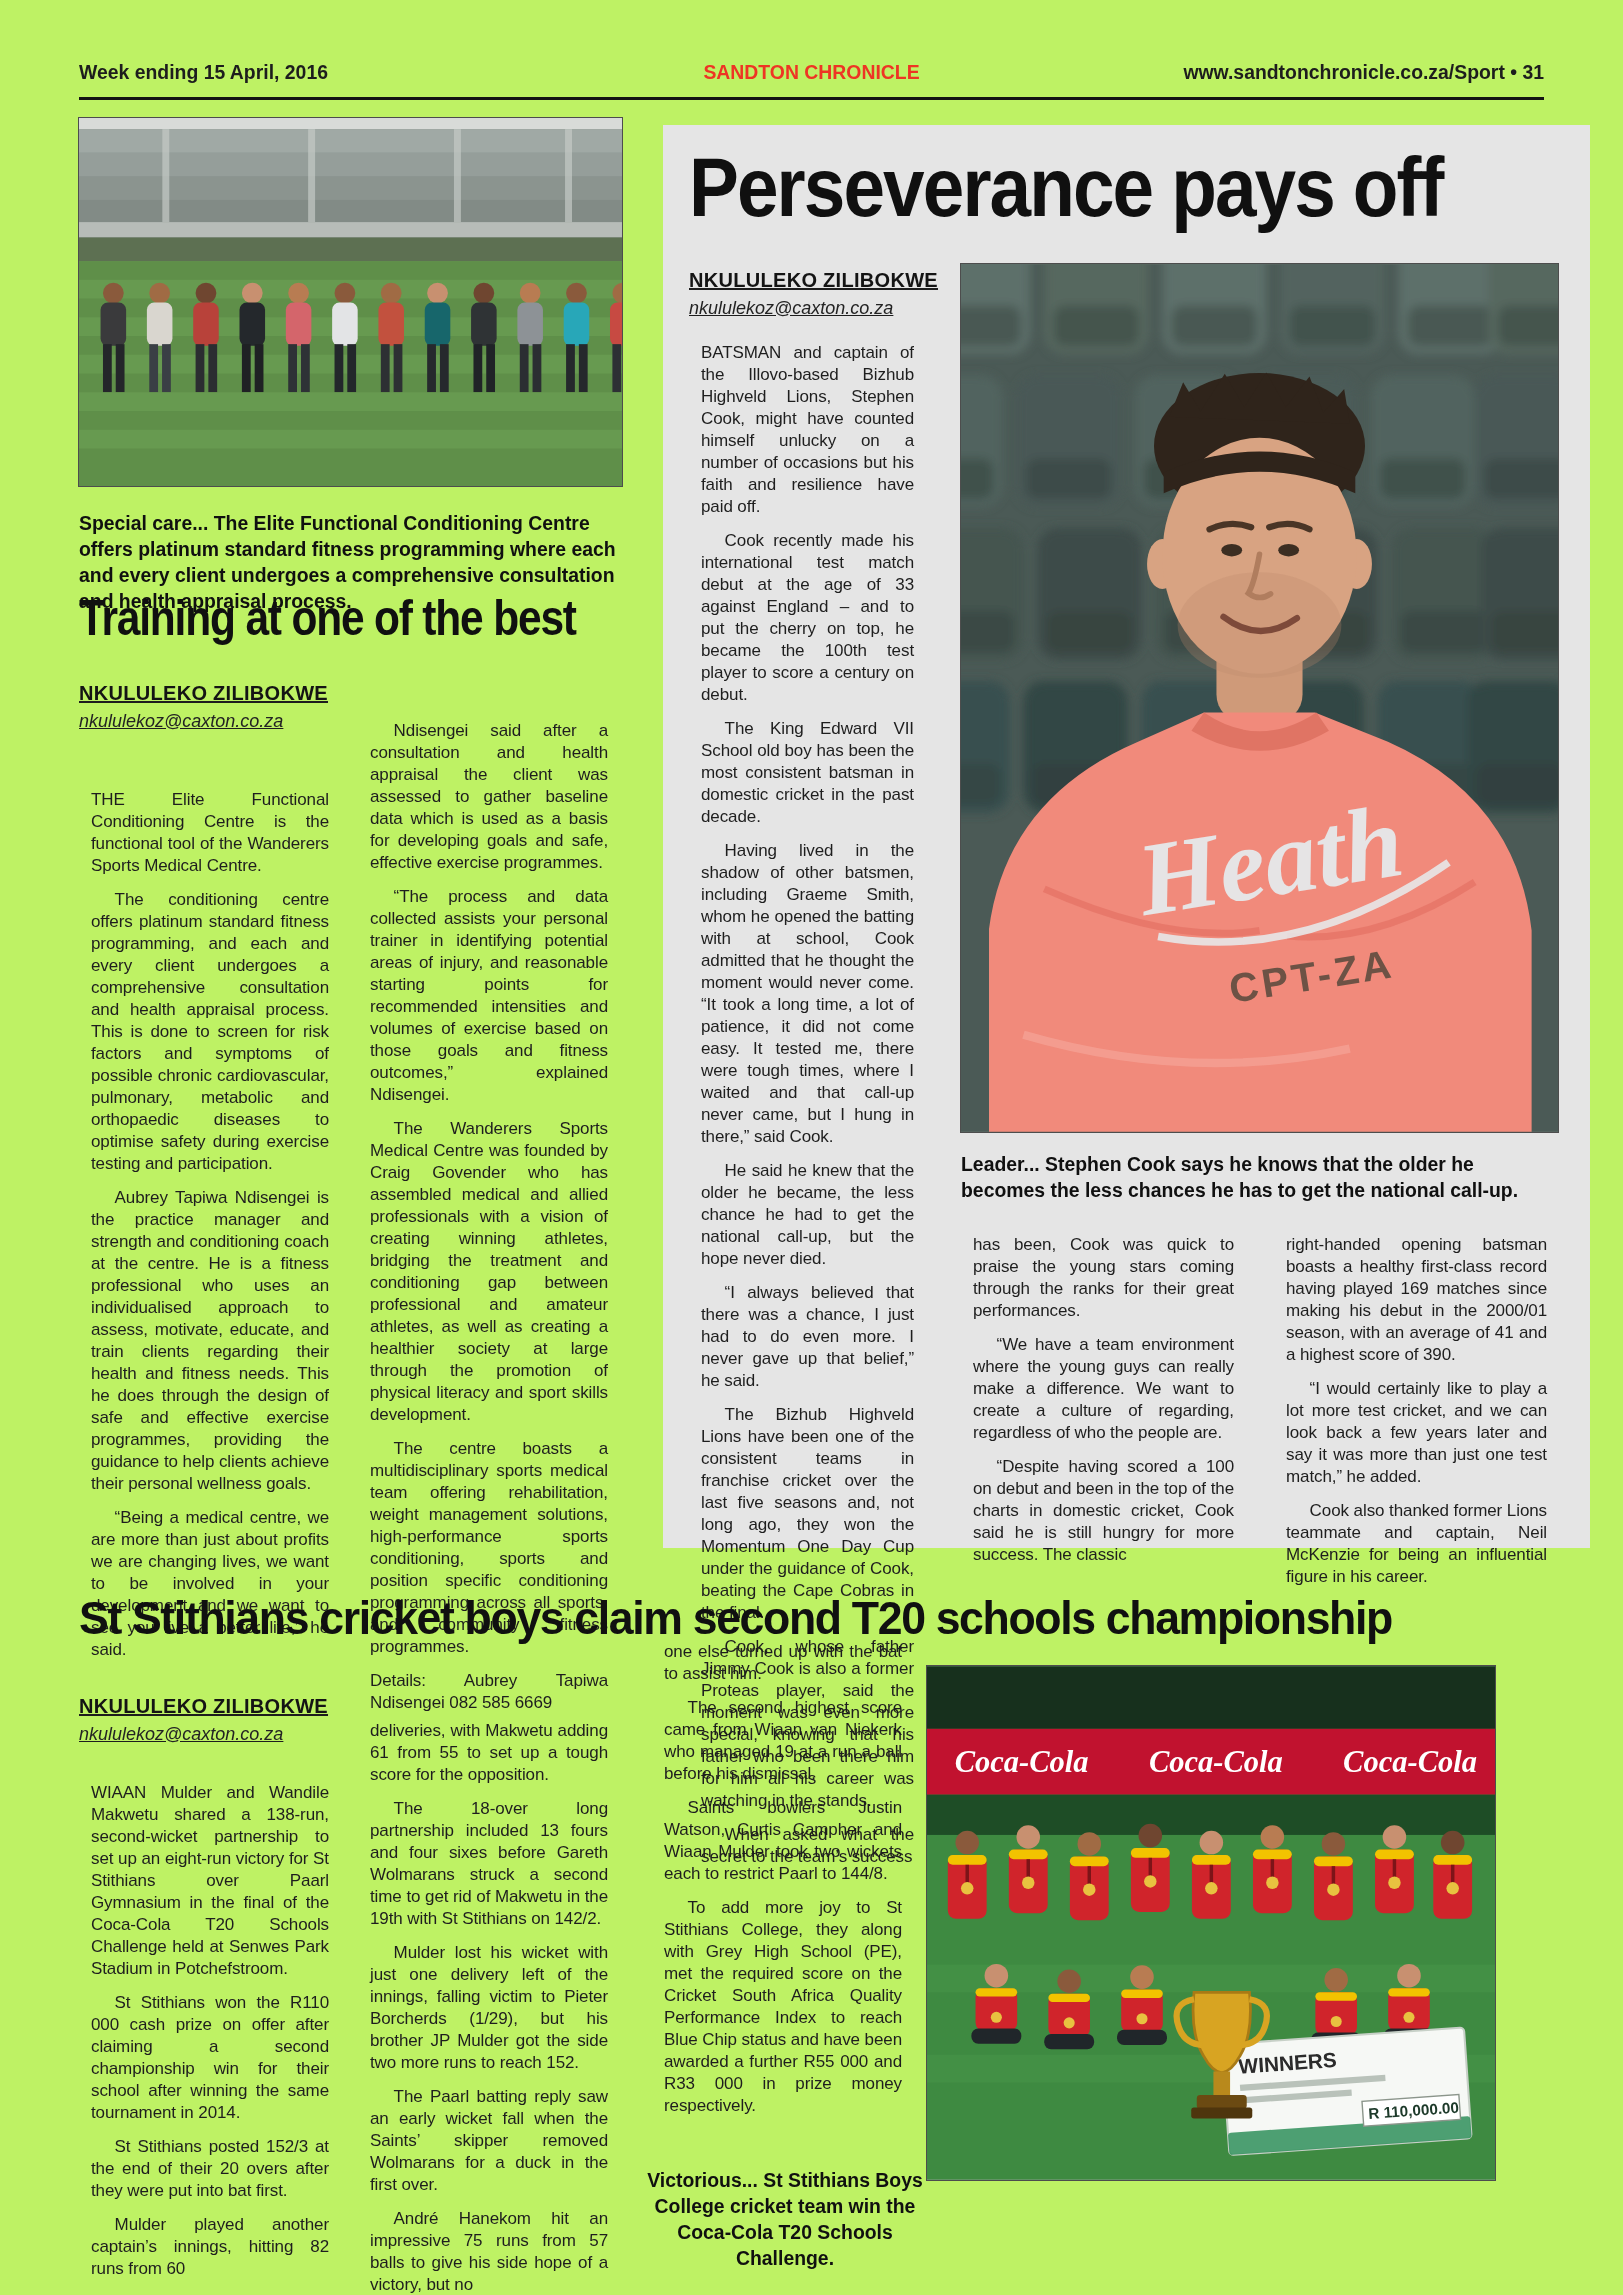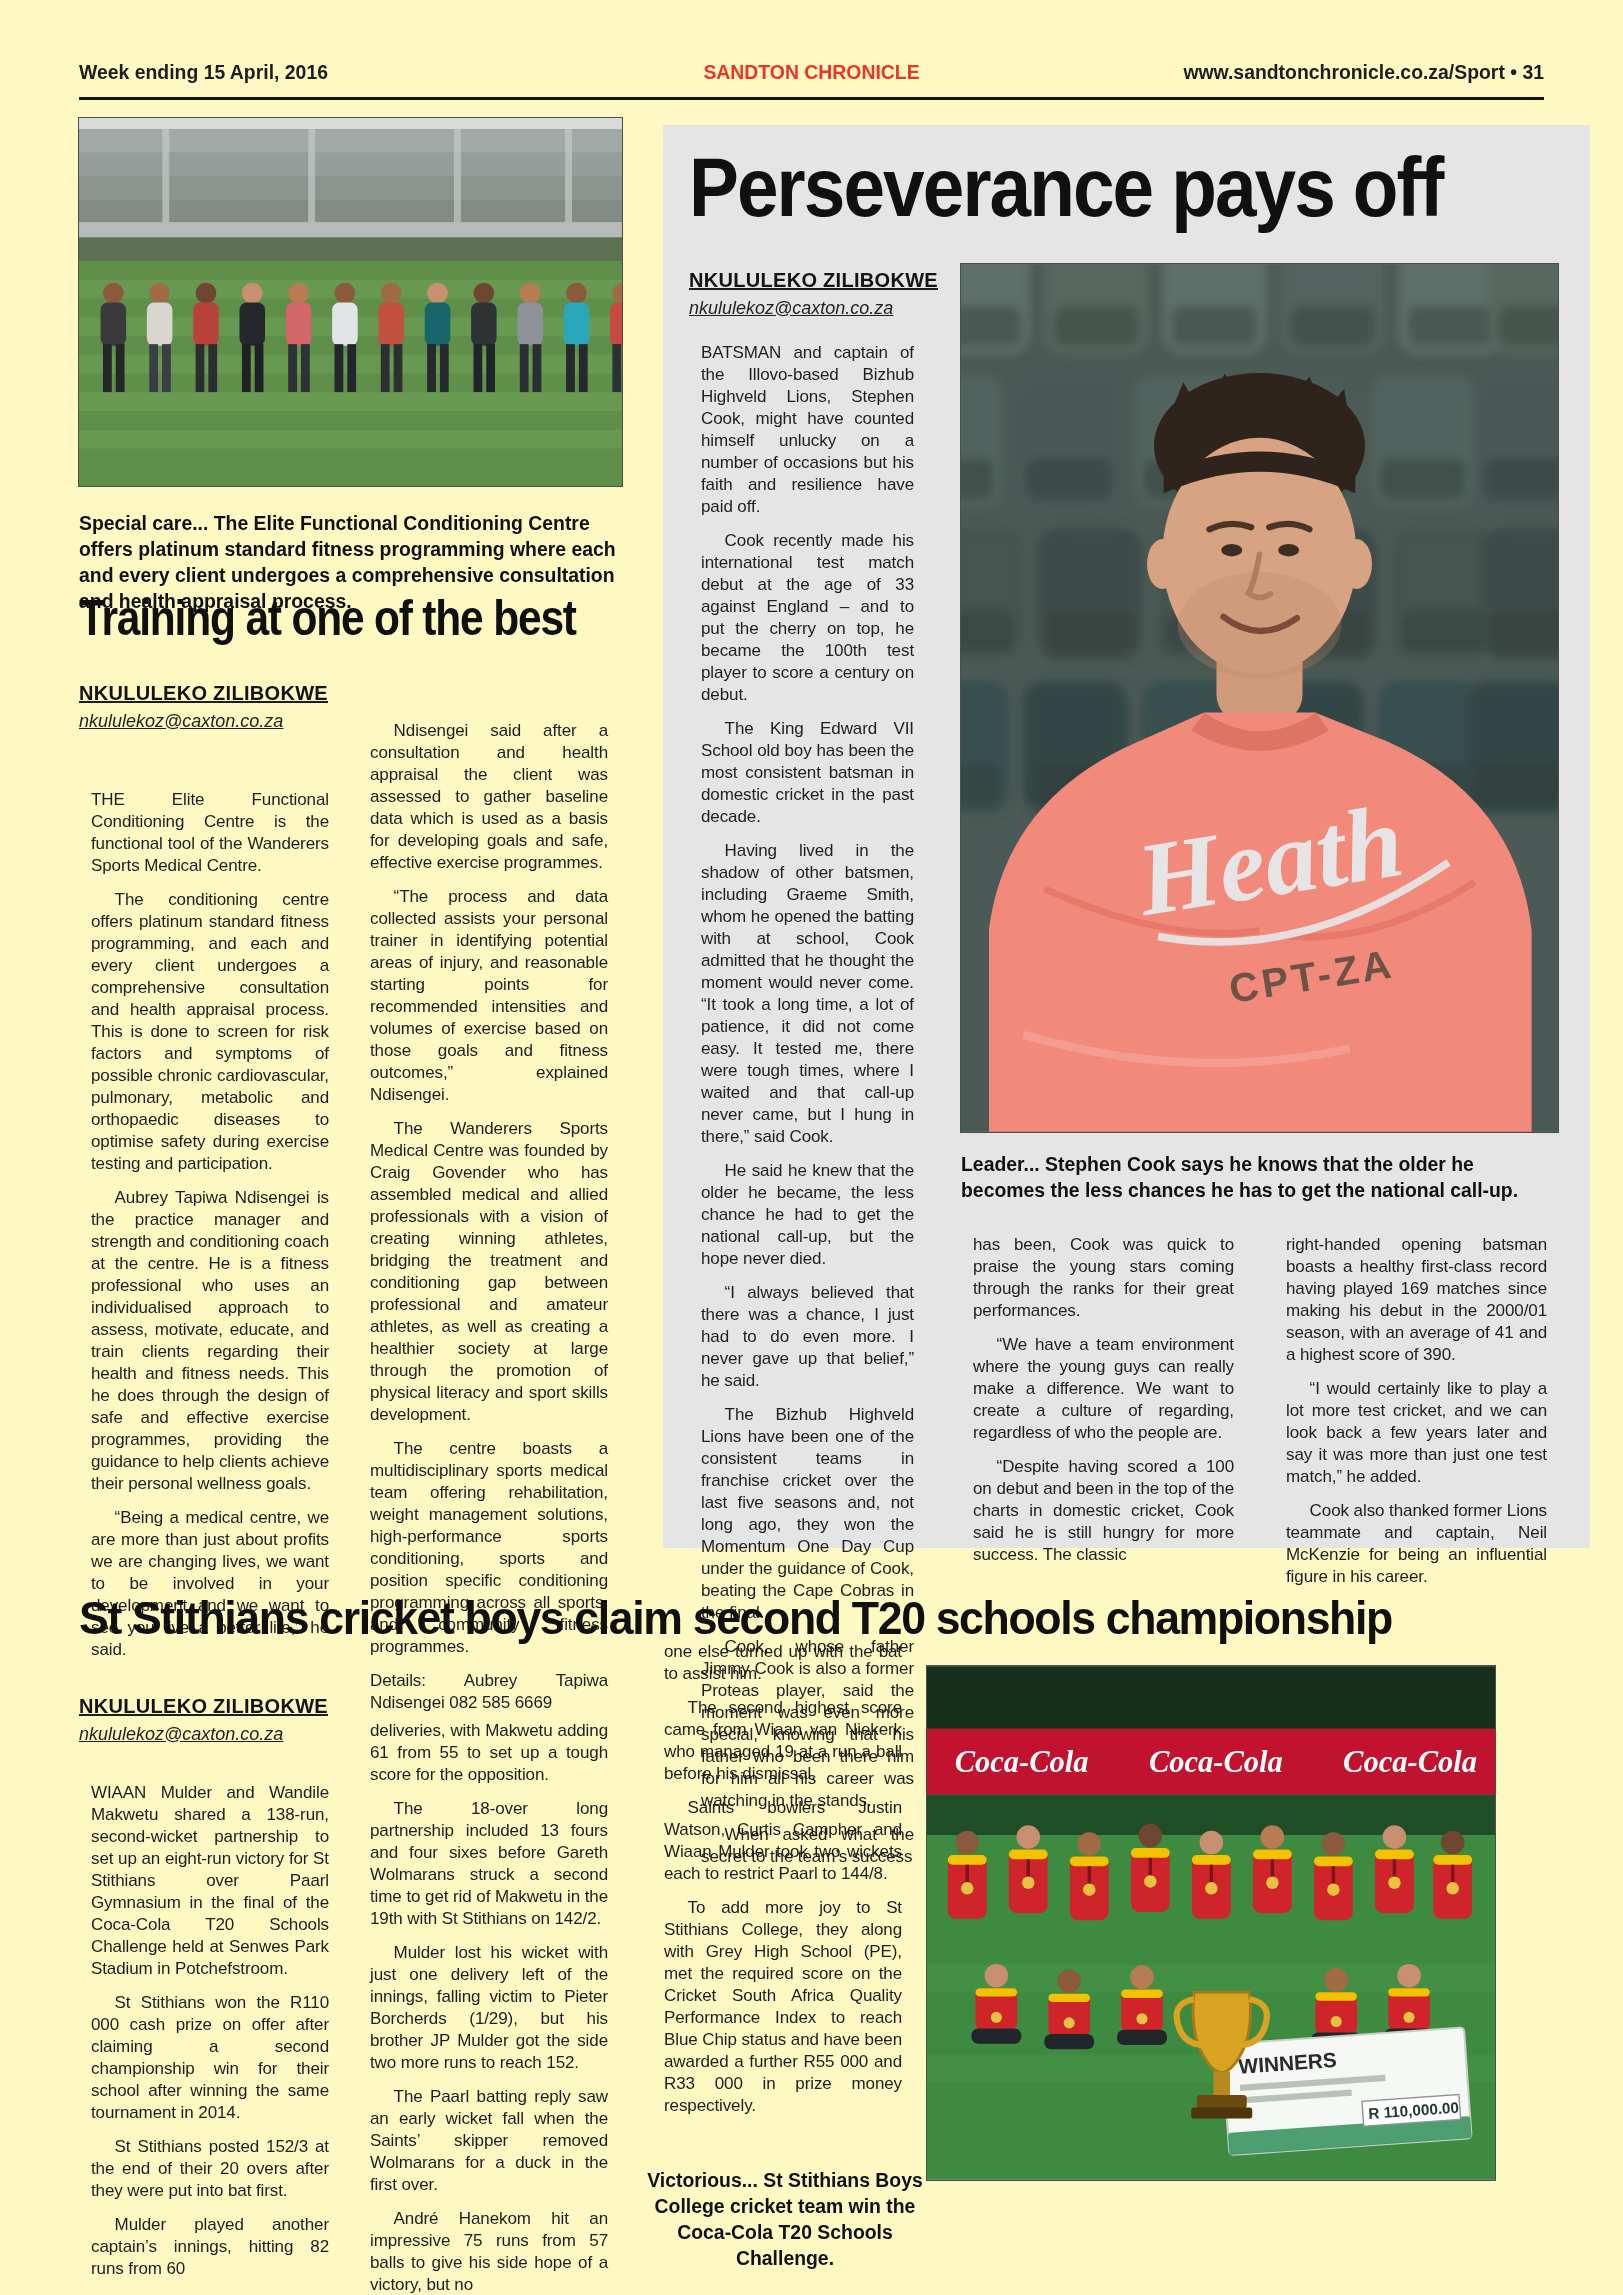"Week ending 15 April, 2016" .page { background: #fef9c3 -> #bef264 }
